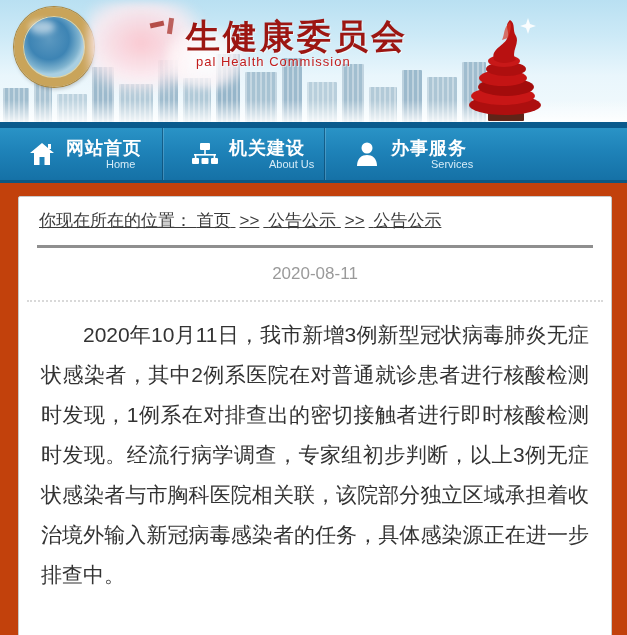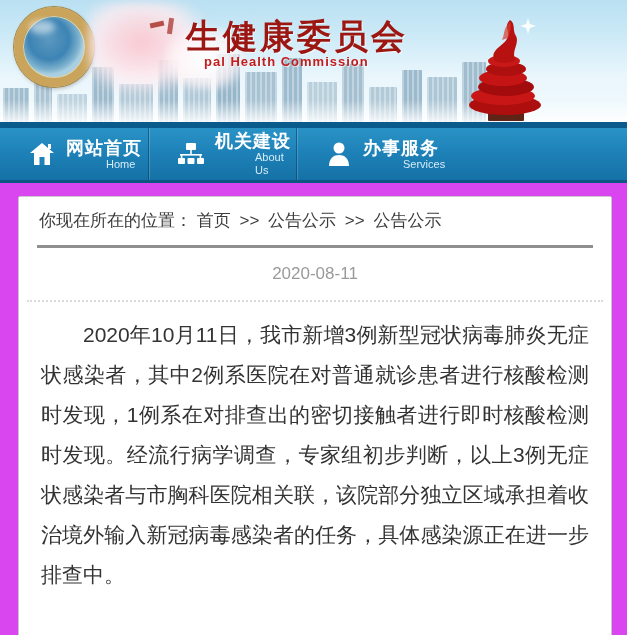"生健康委员会" .page { background: #d946ef -> #c2410c }
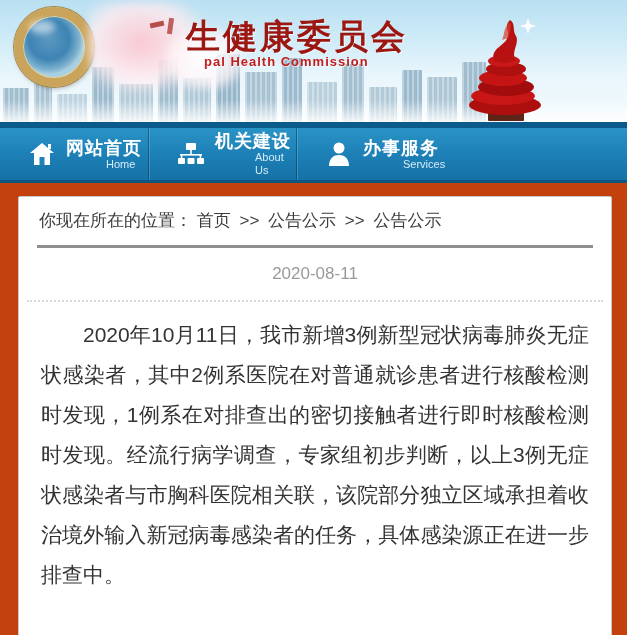"pal Health Commission" .banner-title-en { font-weight: bold -> normal; margin-left: 8px -> none }
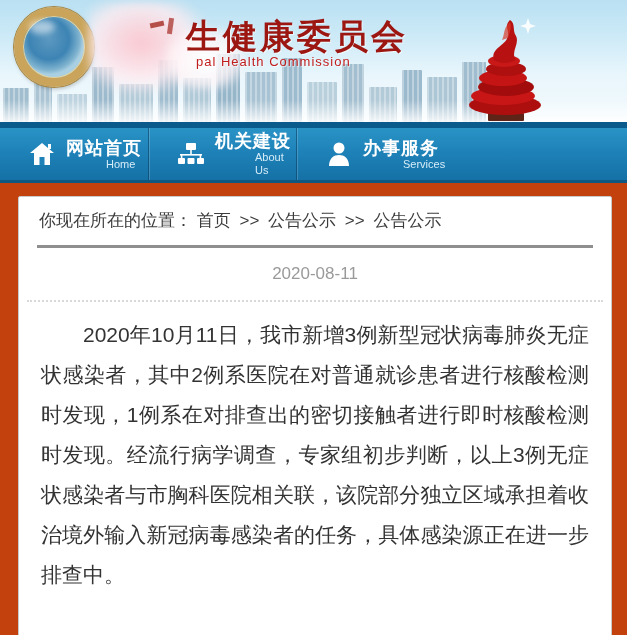"网站首页" .nav-item { width: 148px -> 162px }
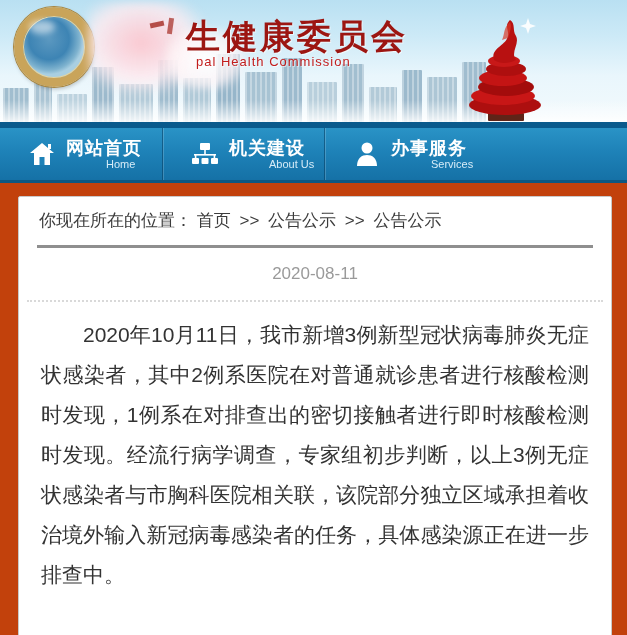"你现在所在的位置： 首页 >> 公告公示 >>" .breadcrumb { text-decoration: none -> underline }
